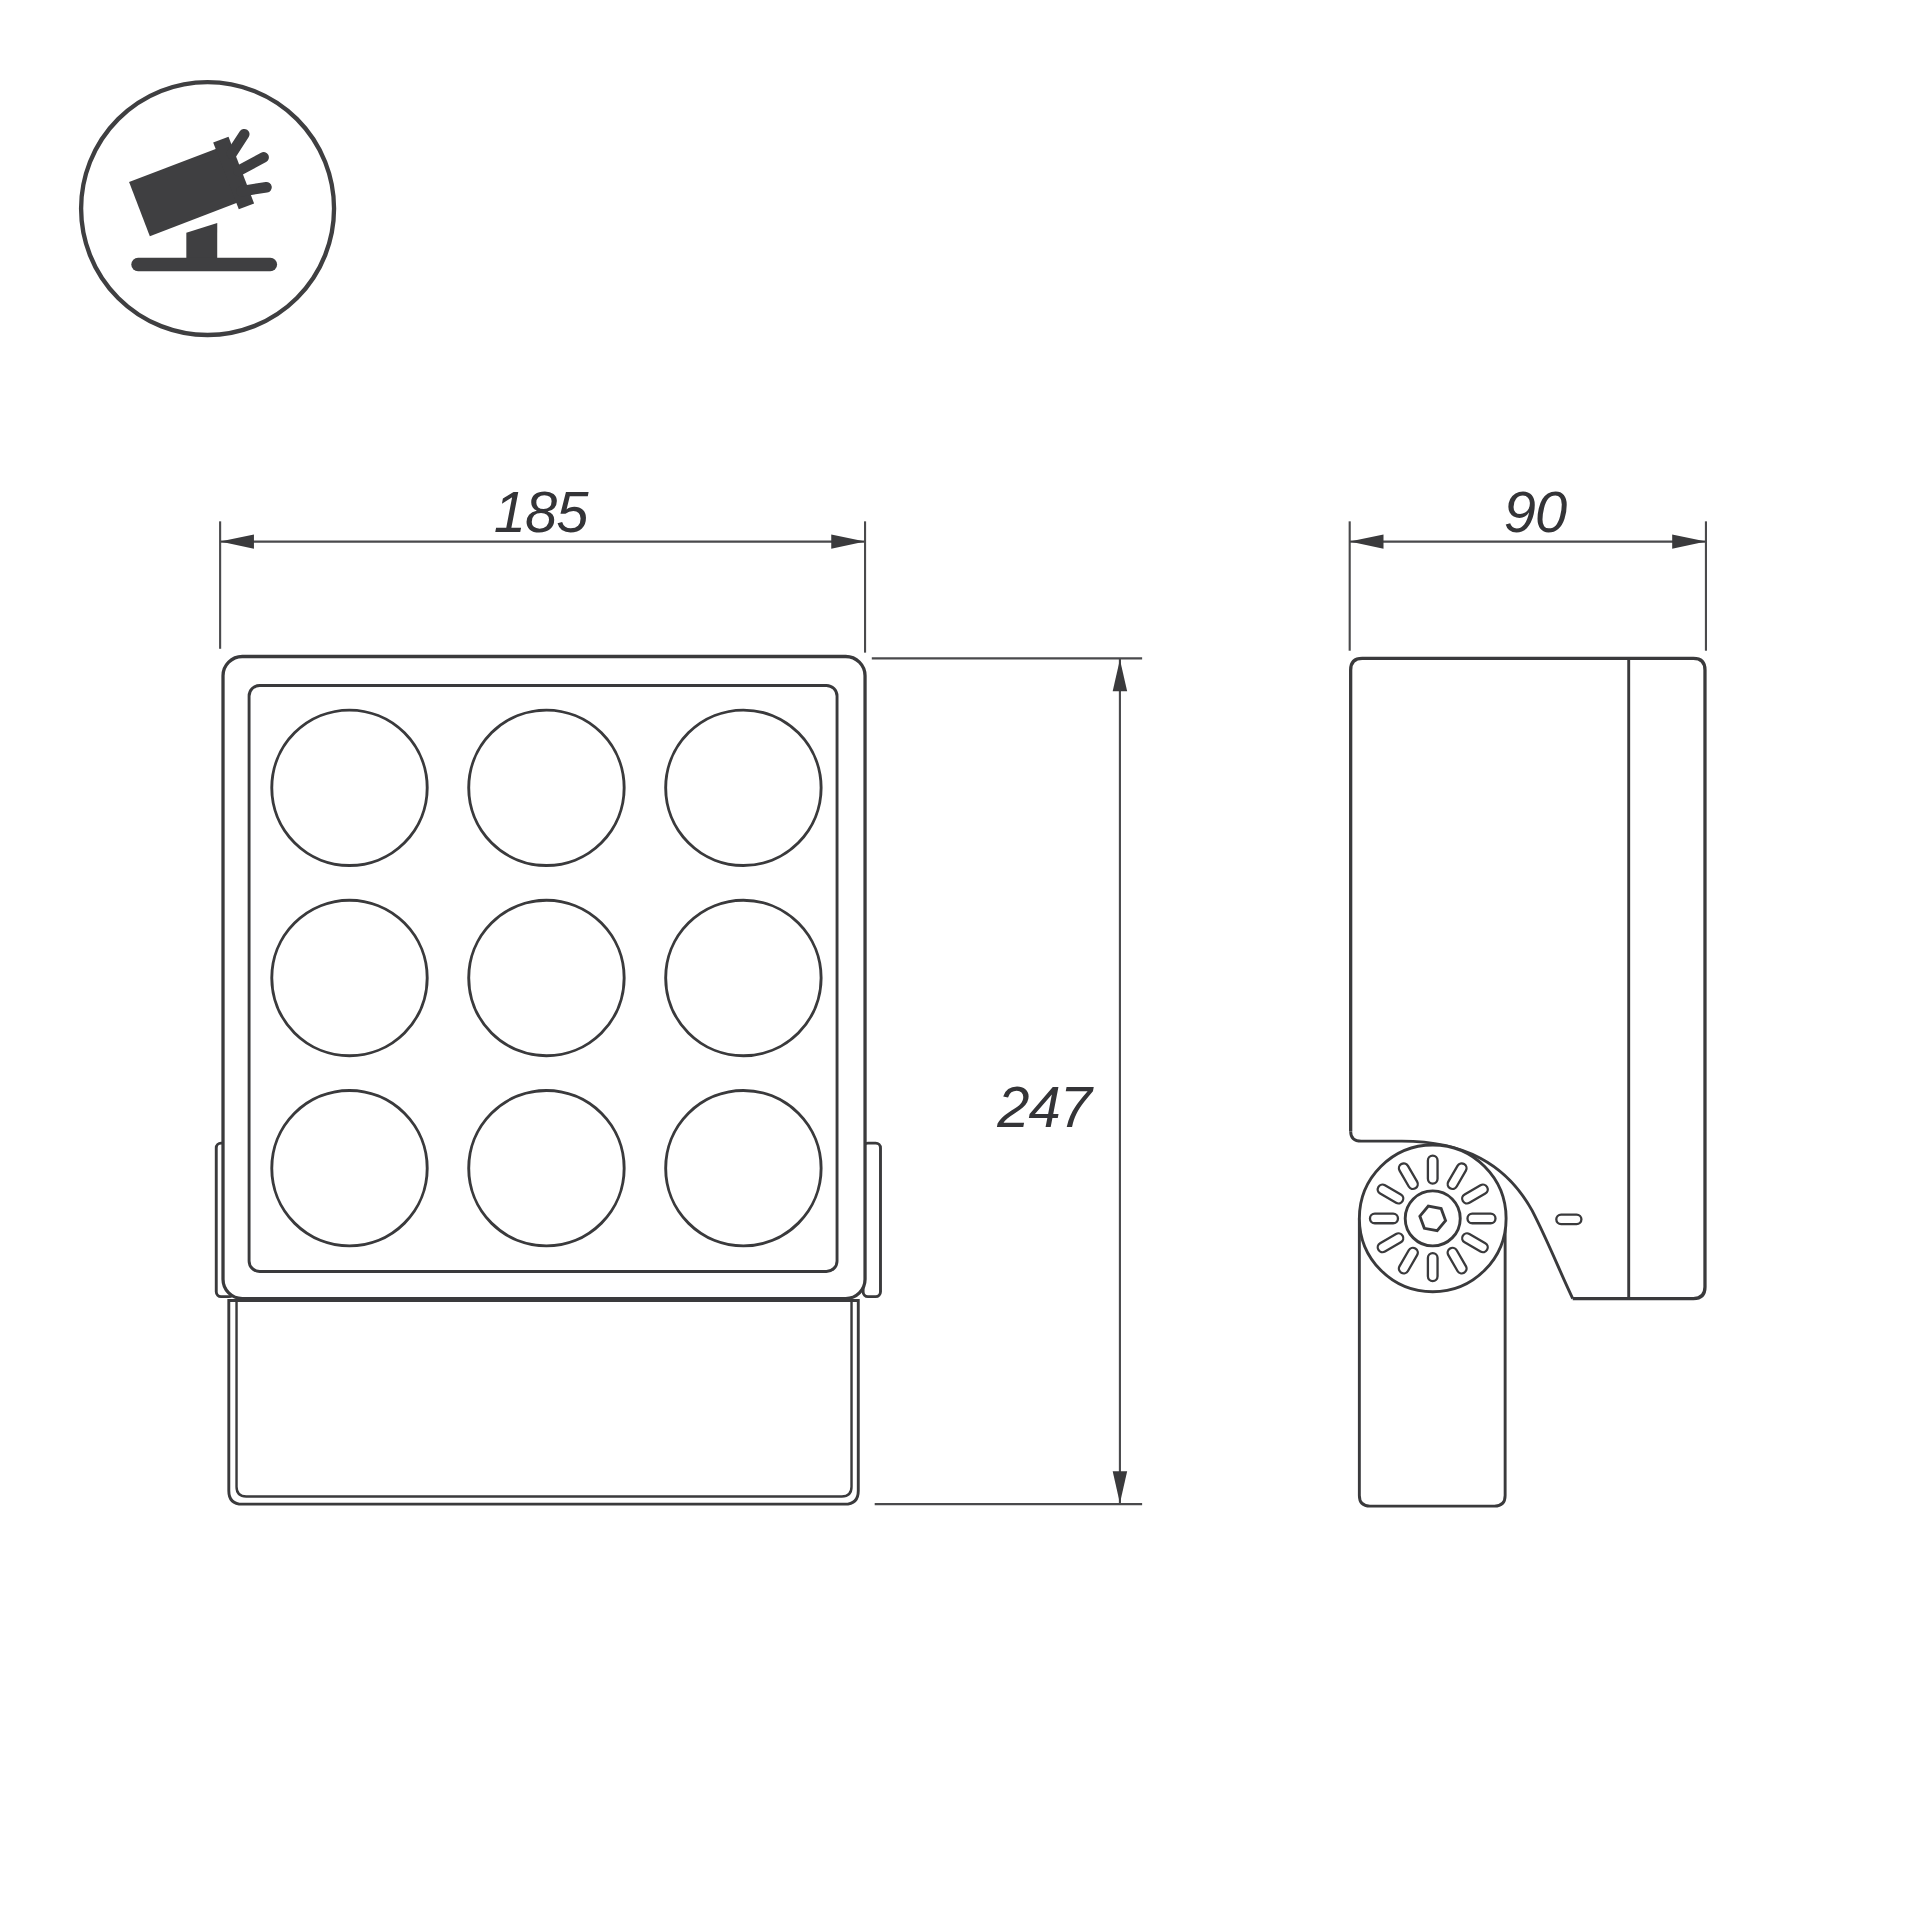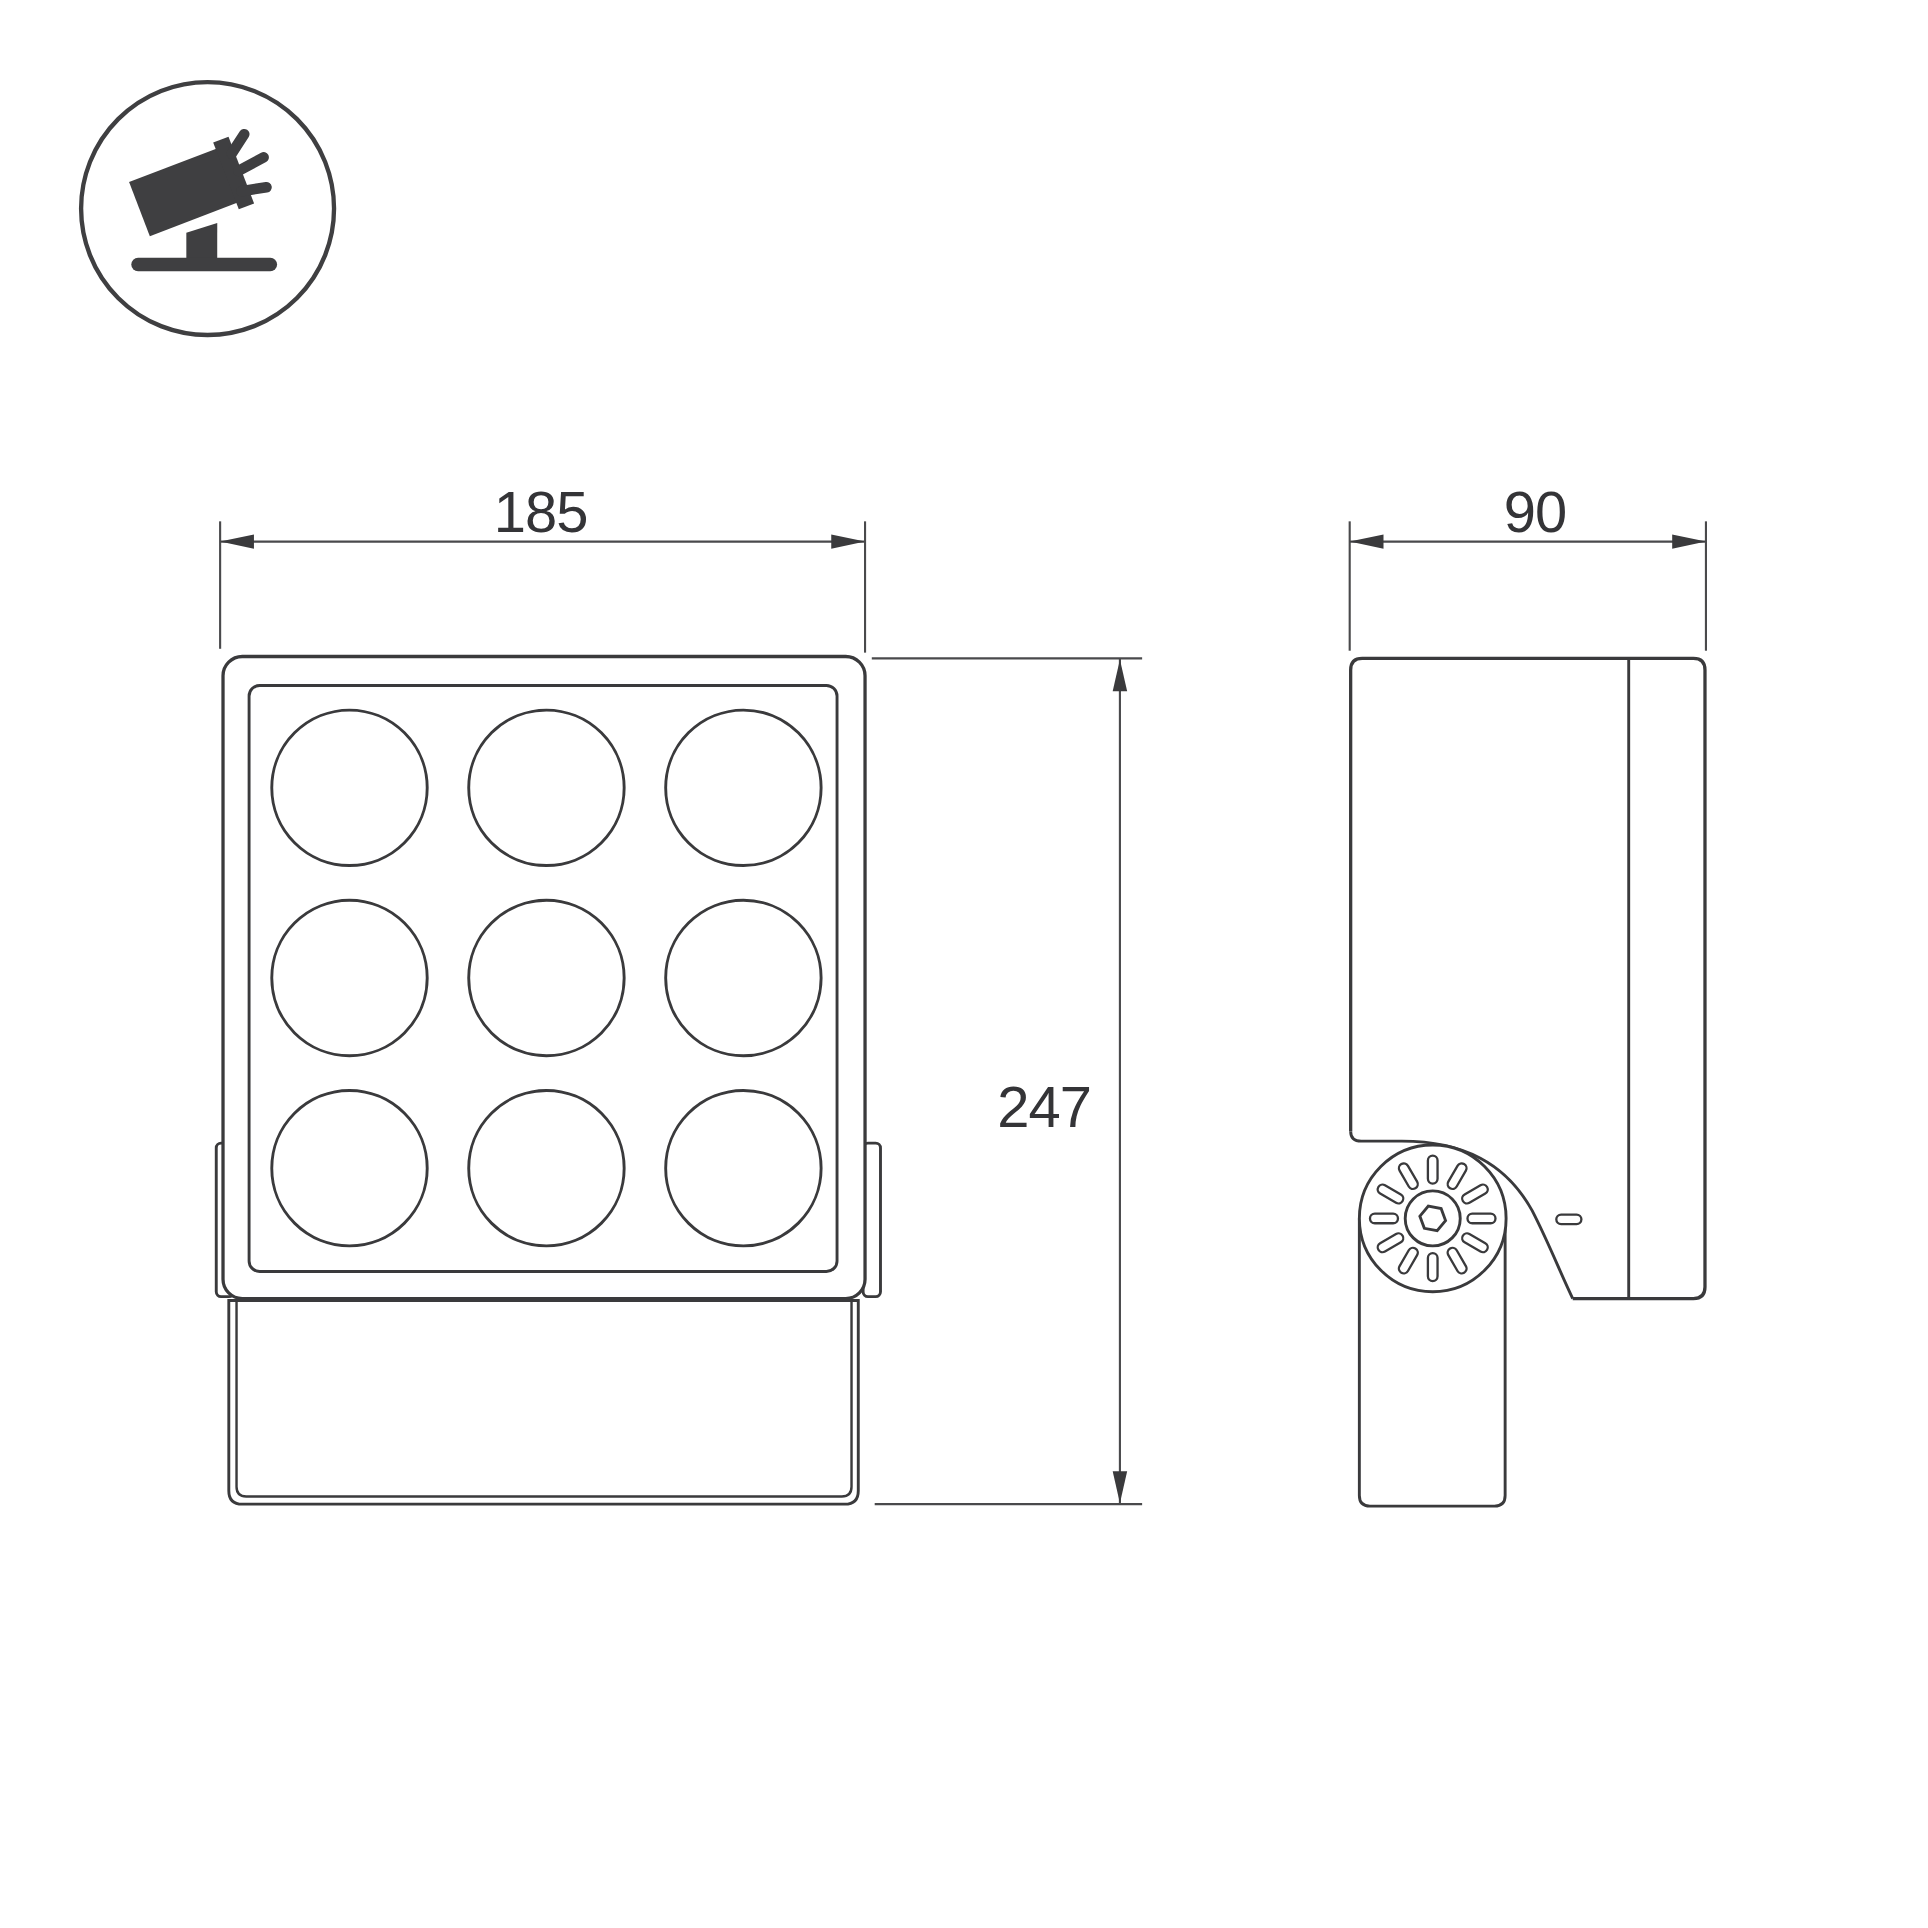"185" .stage { font-style: none -> italic }
